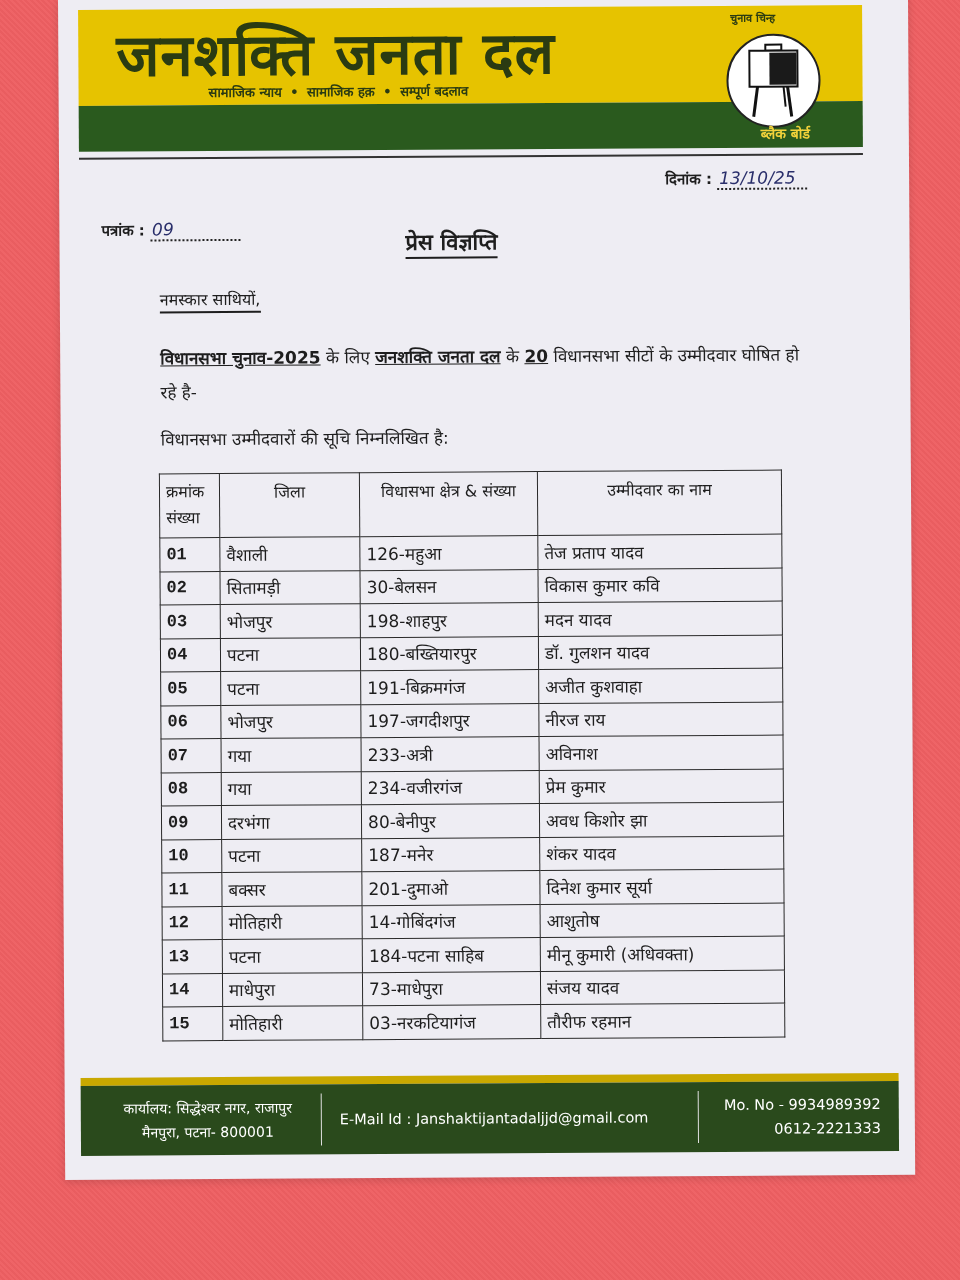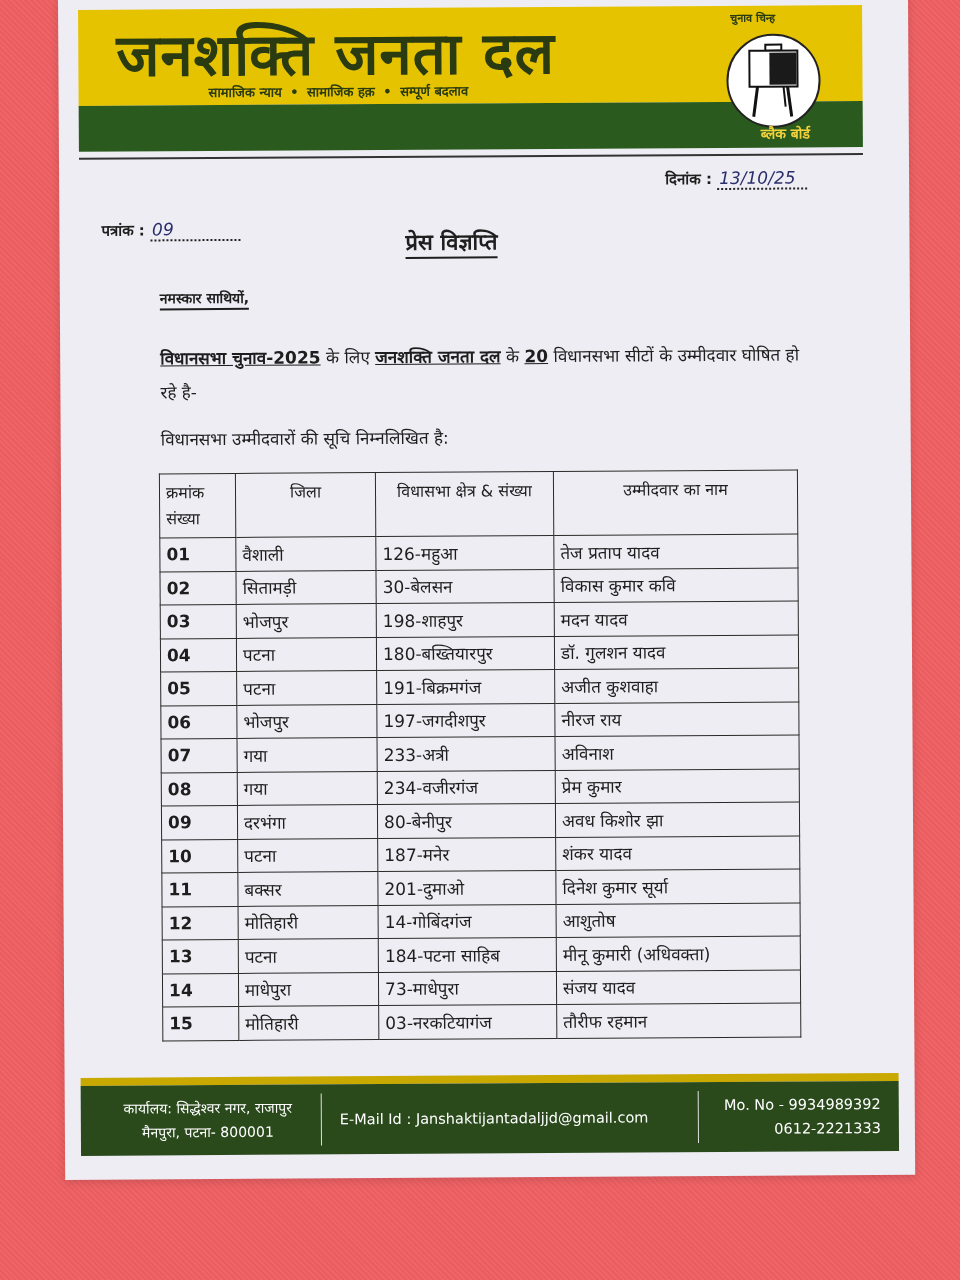"नमस्कार साथियों," .greeting { font-size: 14px -> 16px; font-weight: bold -> normal }
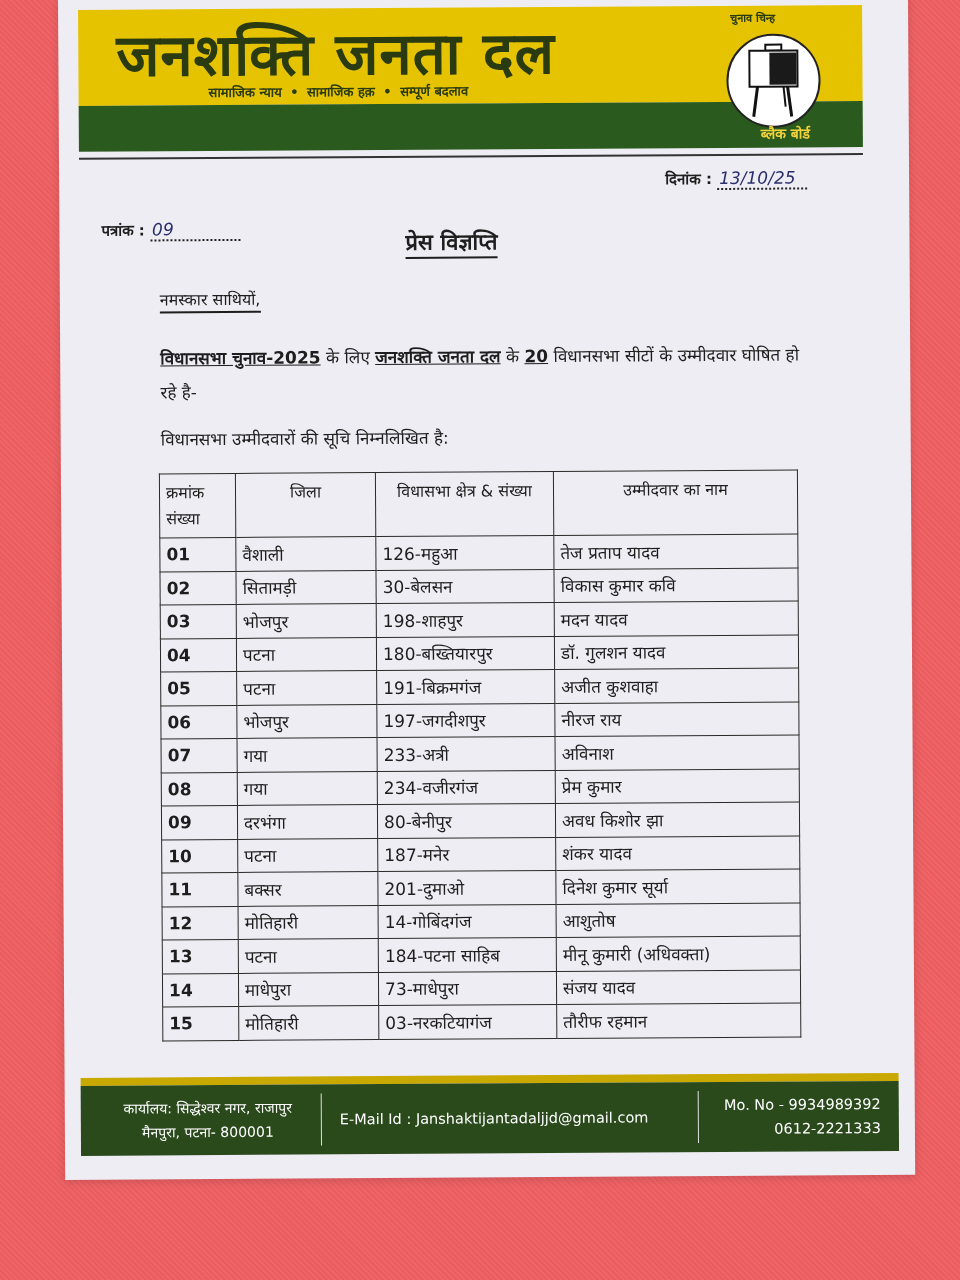"क्रमांक संख्या" .c0 { font-family: none -> Liberation Mono, monospace; width: 76px -> 60px }
